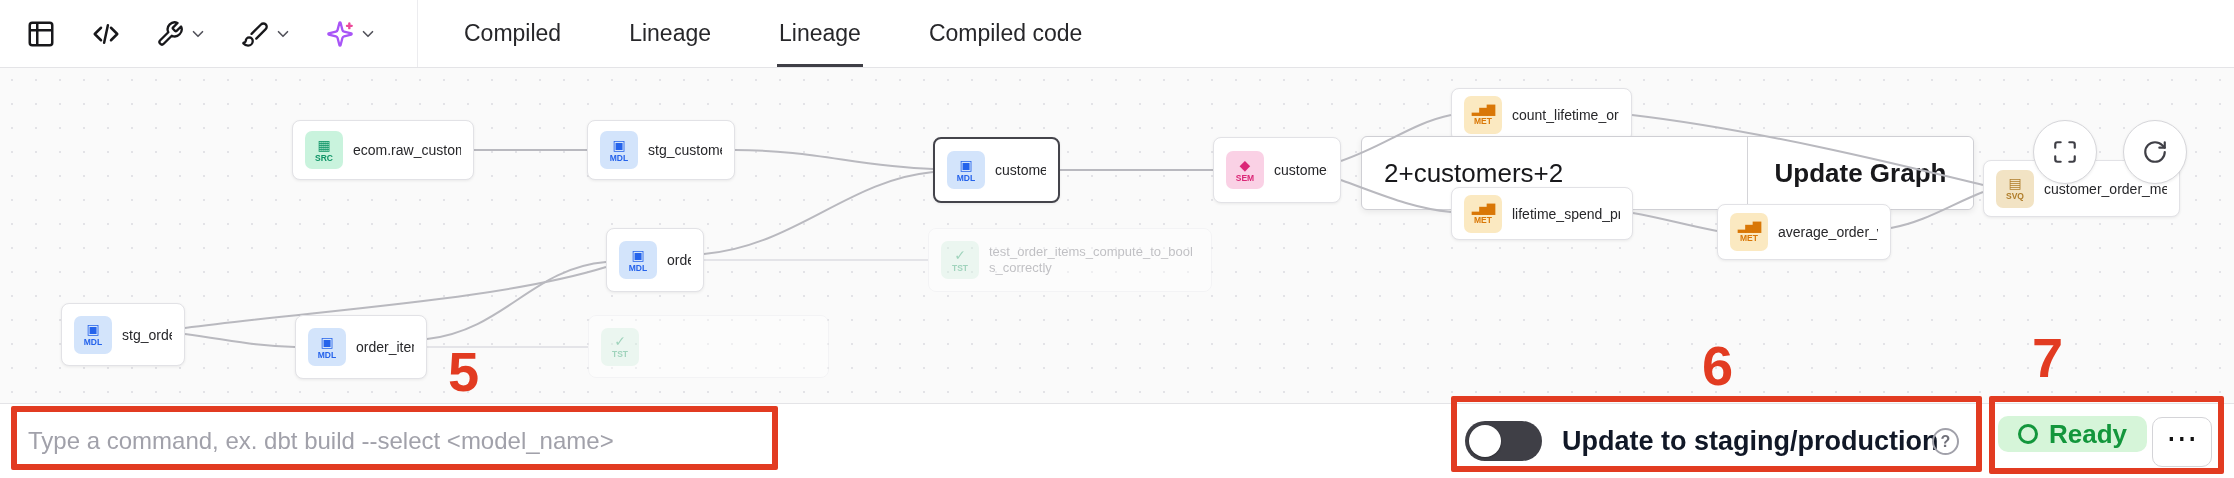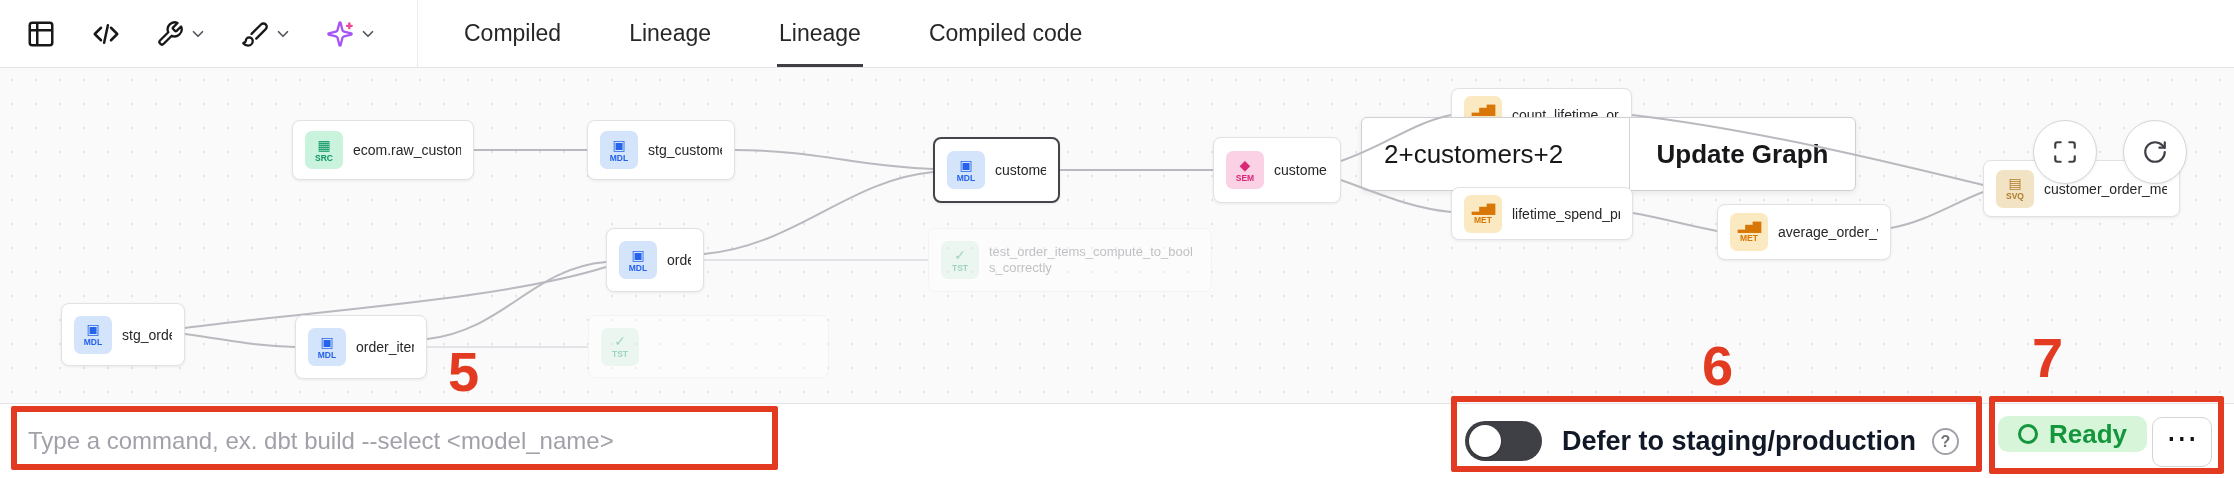"2+customers+2" .selector { top: 49px -> 68px; width: 495px -> 613px }
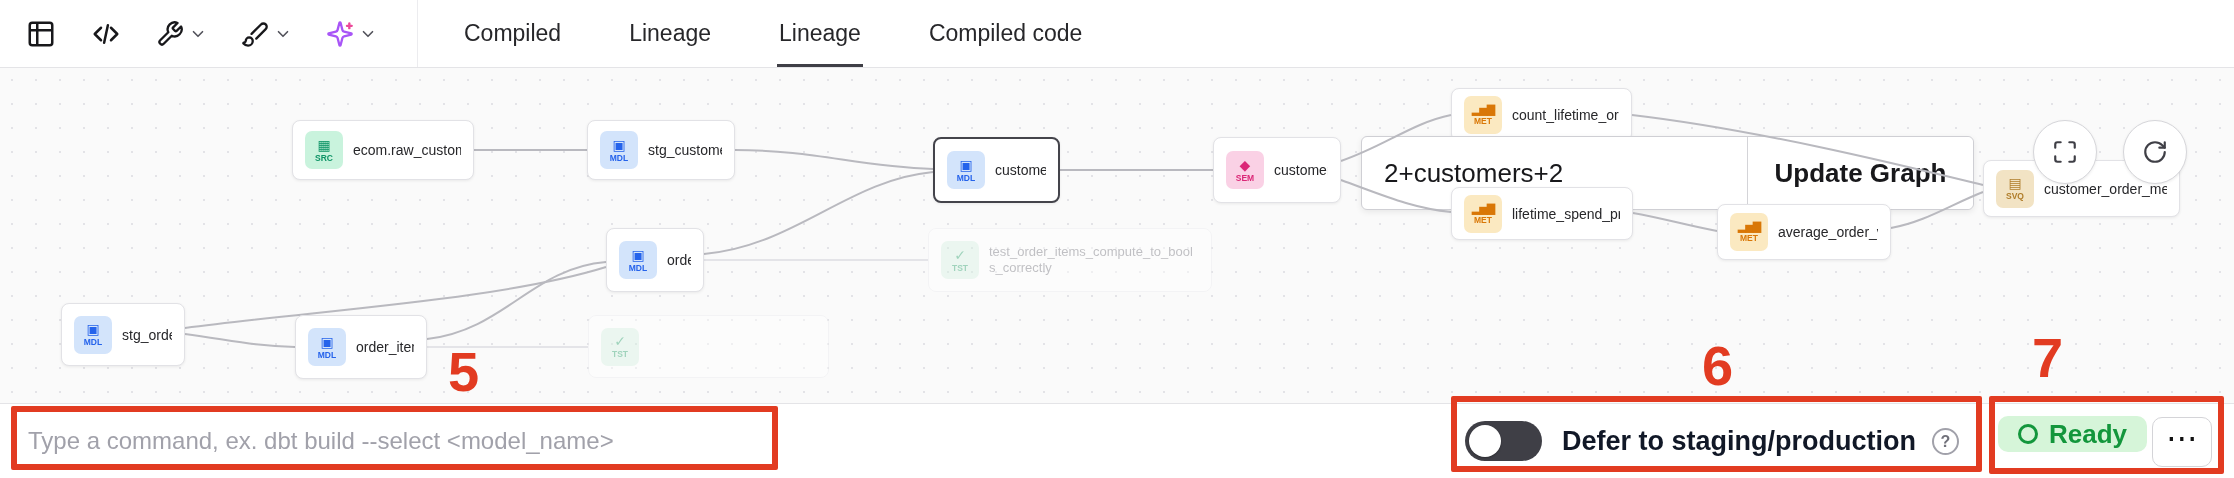"Defer to staging/production" div.defer-label { text: Defer -> Update }
